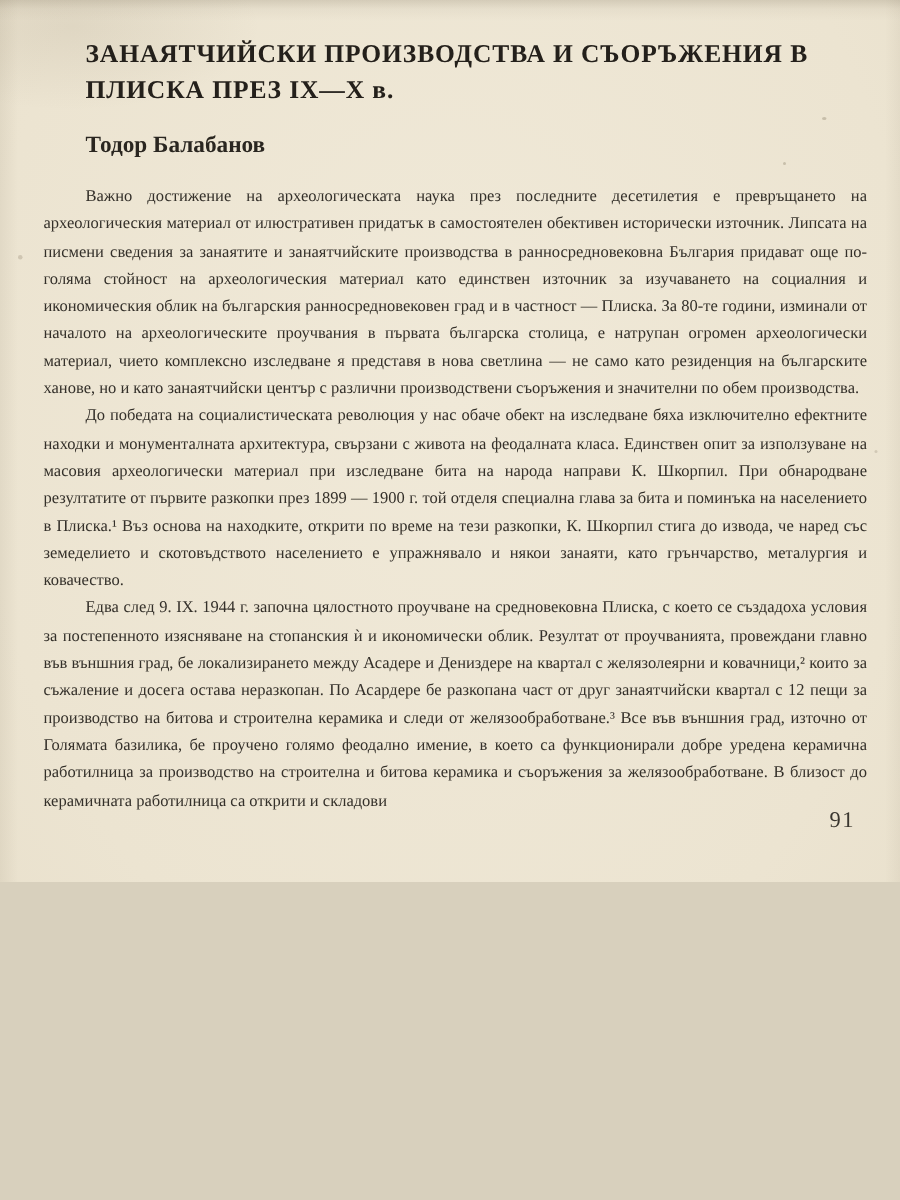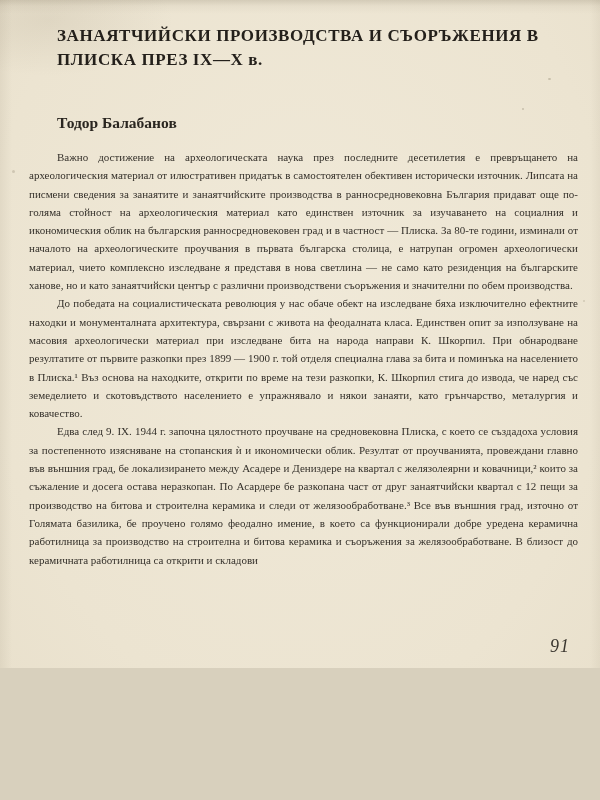"ЗАНАЯТЧИЙСКИ ПРОИЗВОДСТВА И СЪОРЪЖЕНИЯ В" .scan-page { height: 668px -> 588px }
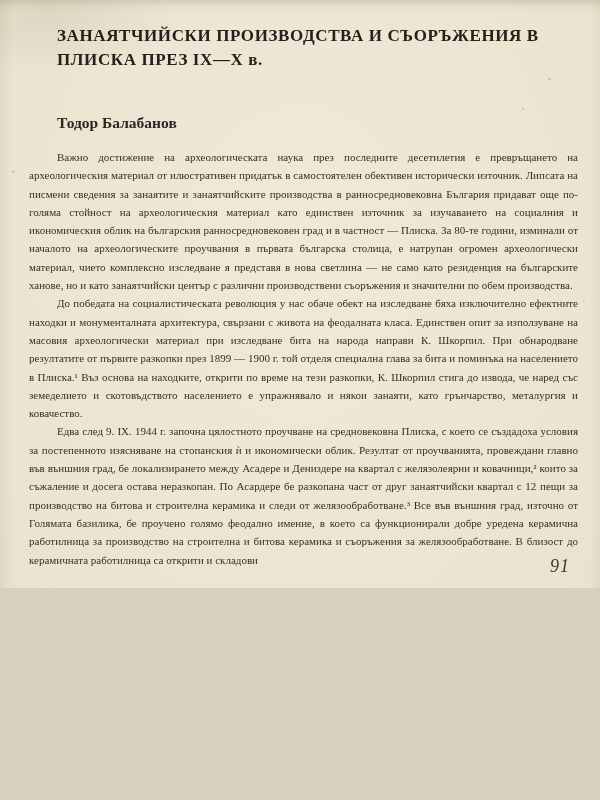"Тодор Балабанов" .author { margin: 42px 0 0 28px -> 16px 0 0 28px }
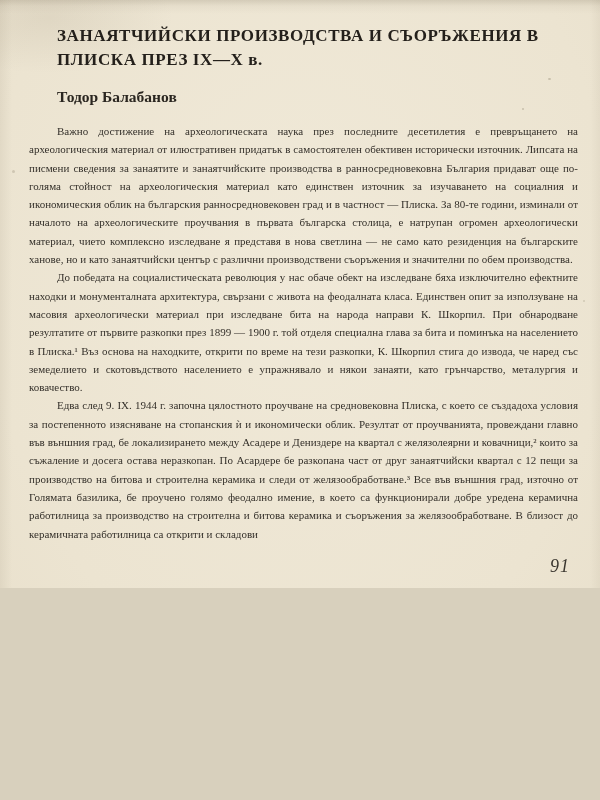"91" .page-number { bottom: 11px -> 32px; font-size: 18px -> 15px; font-style: italic -> none }
